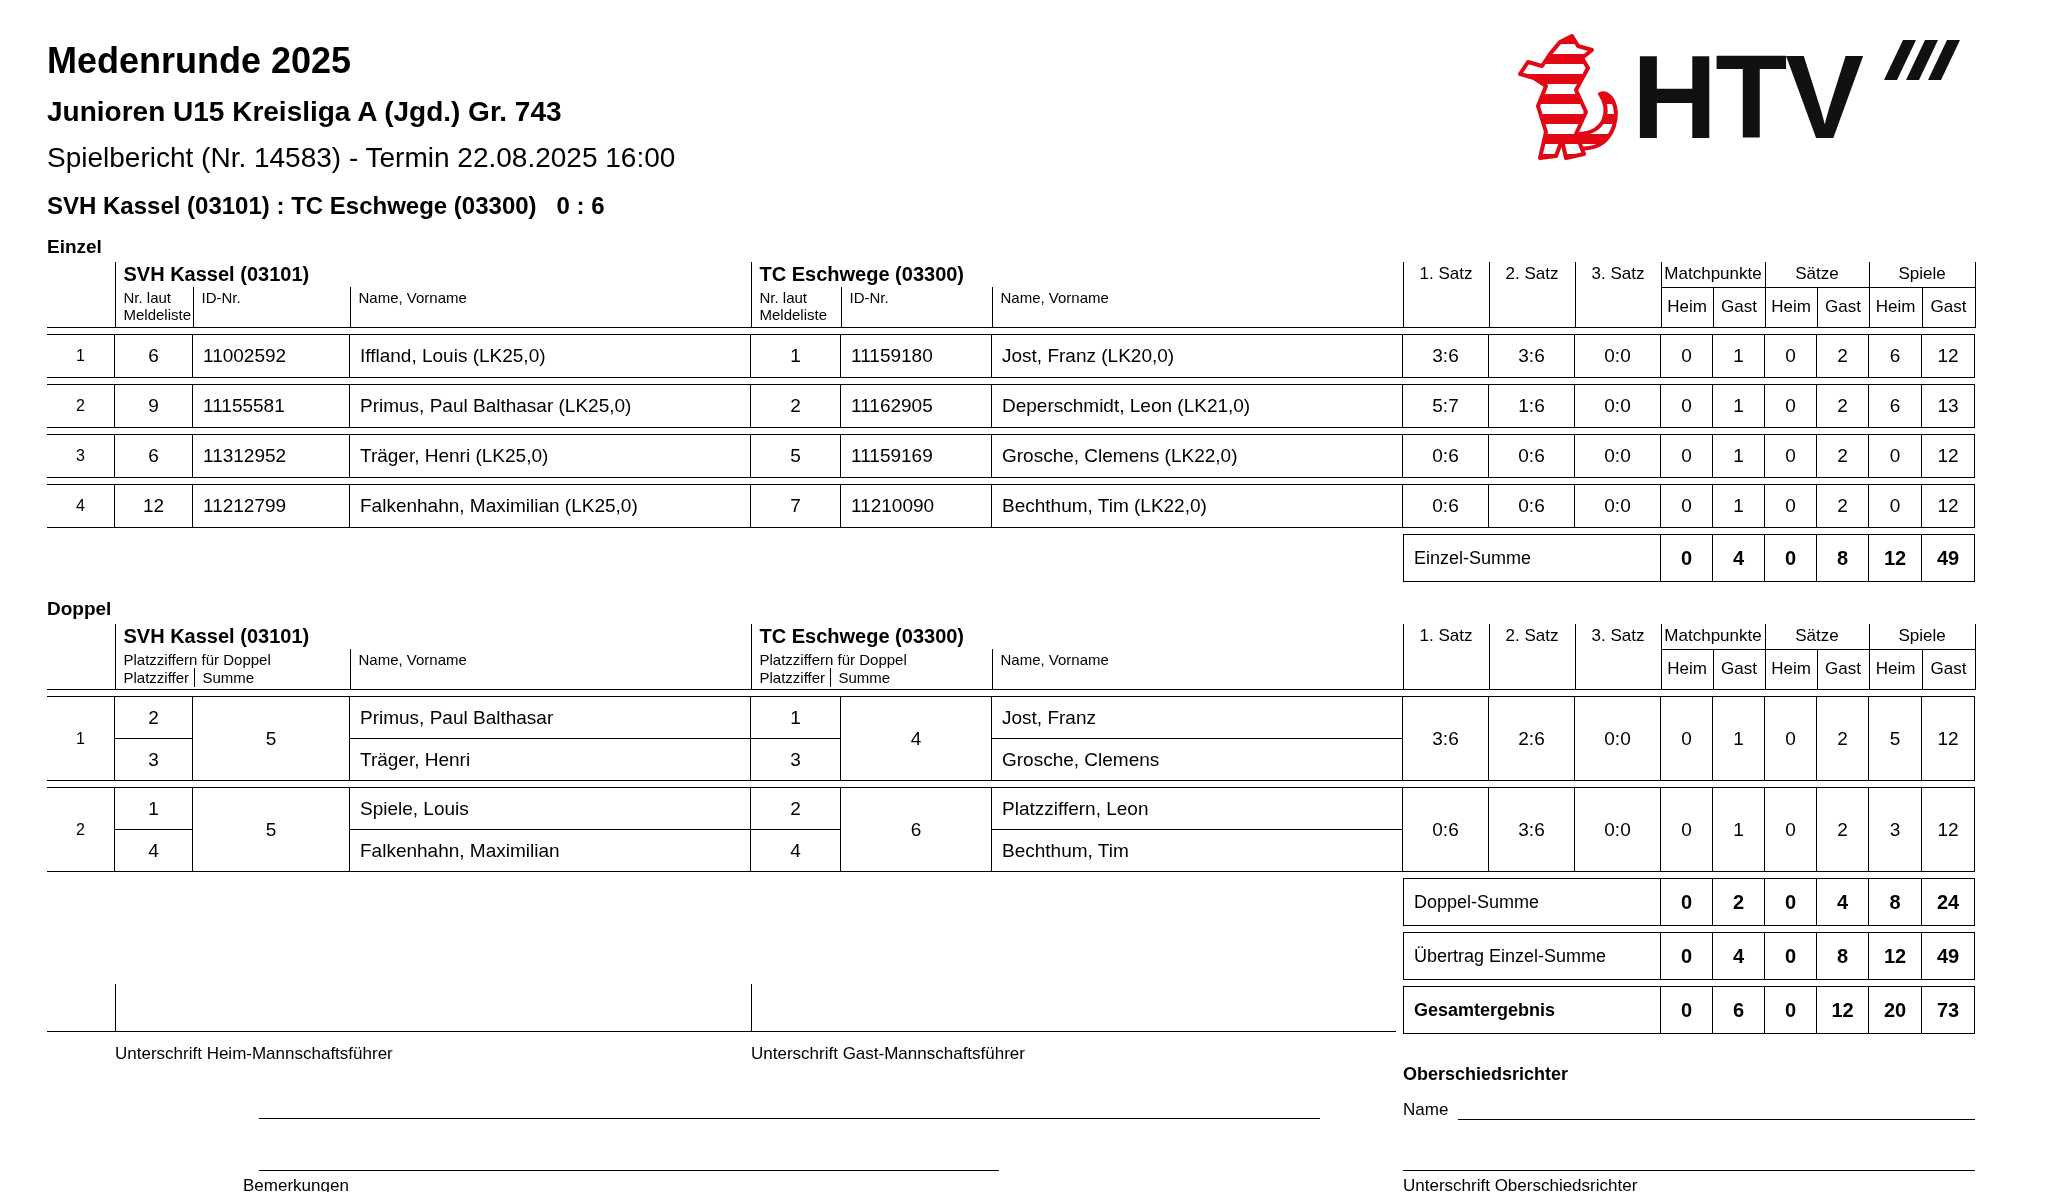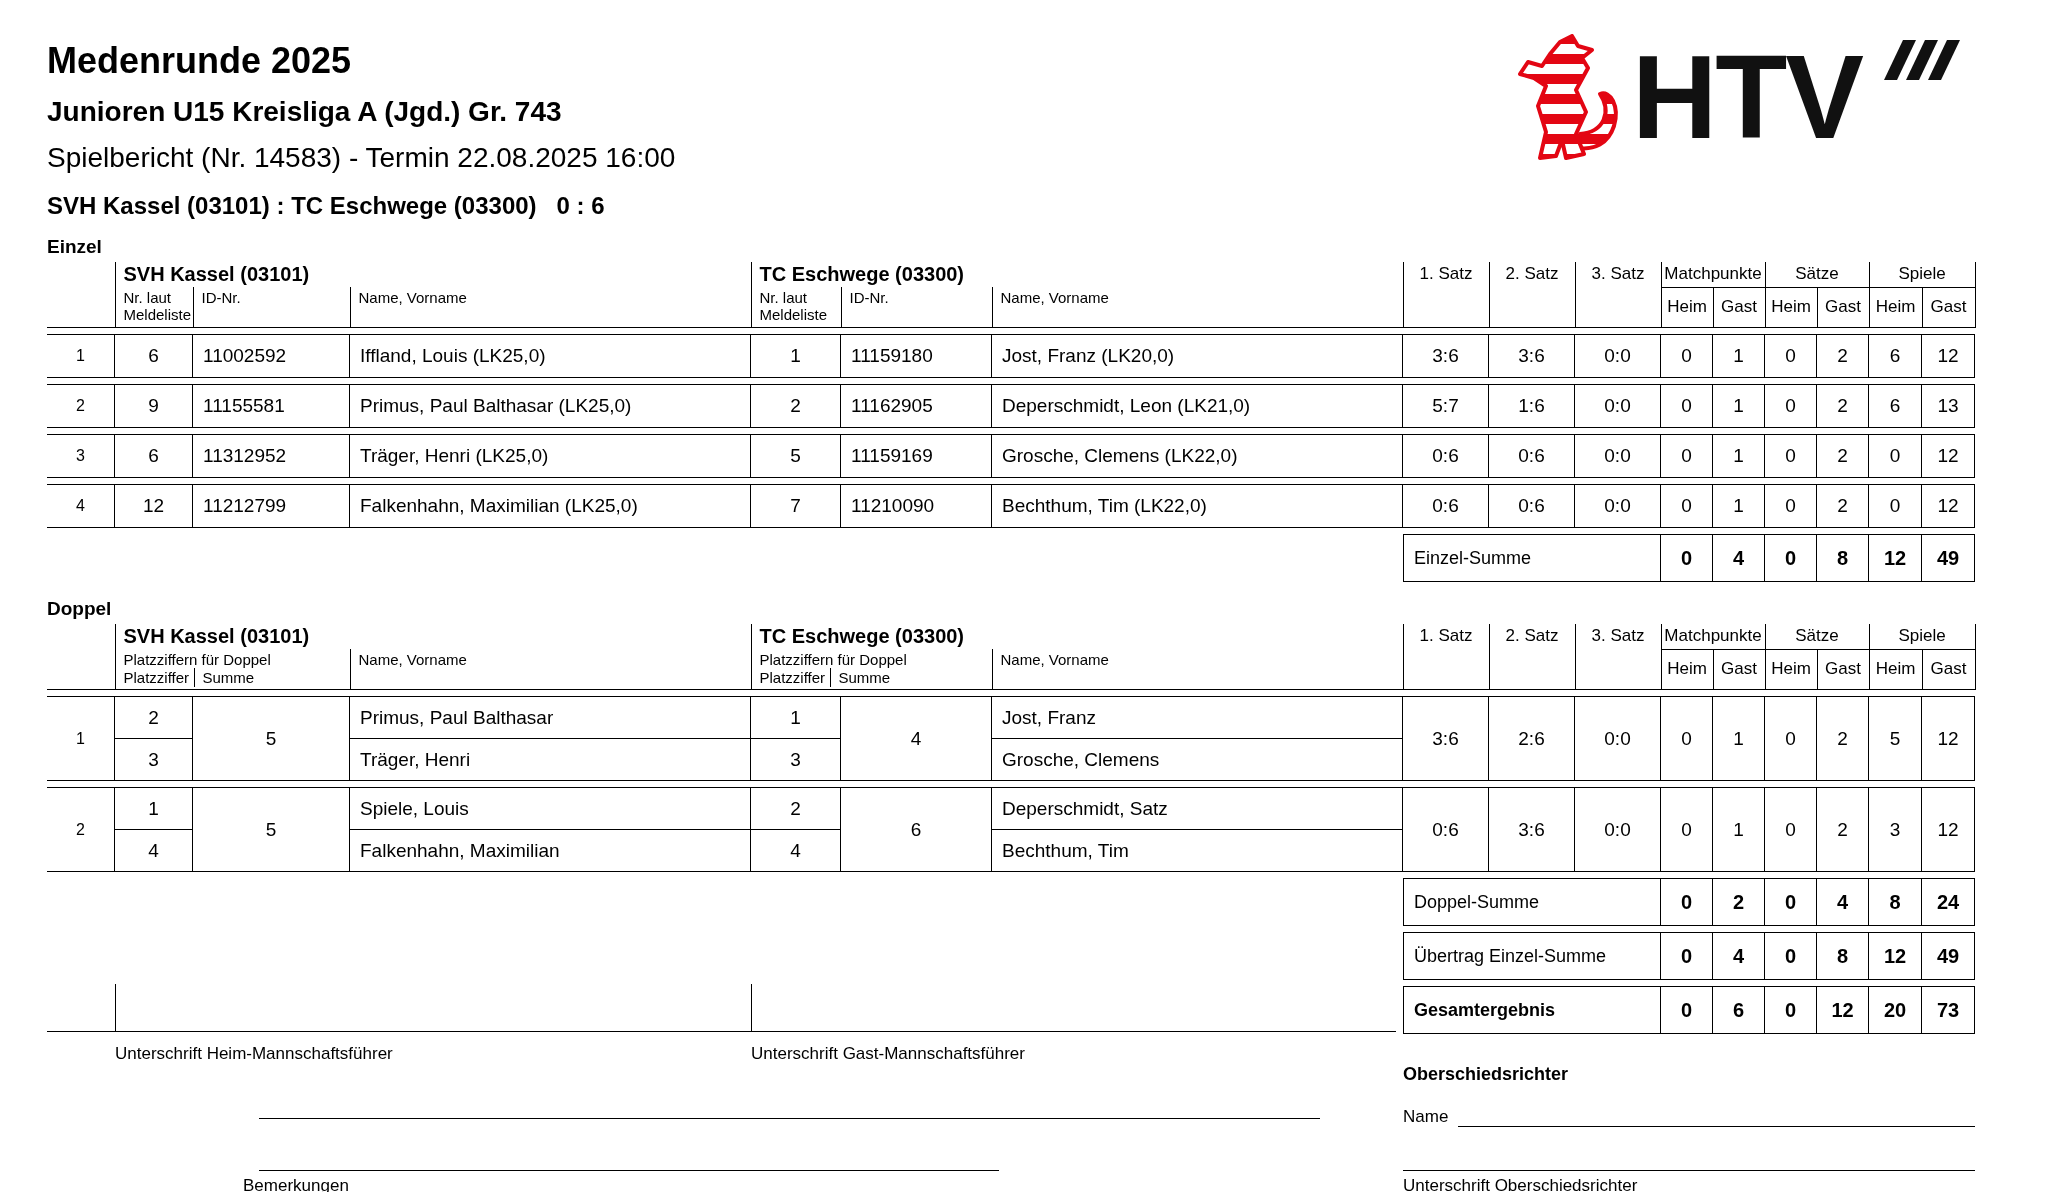"Deperschmidt, Satz" div.half { text: Deperschmidt, Satz -> Platzziffern, Leon }
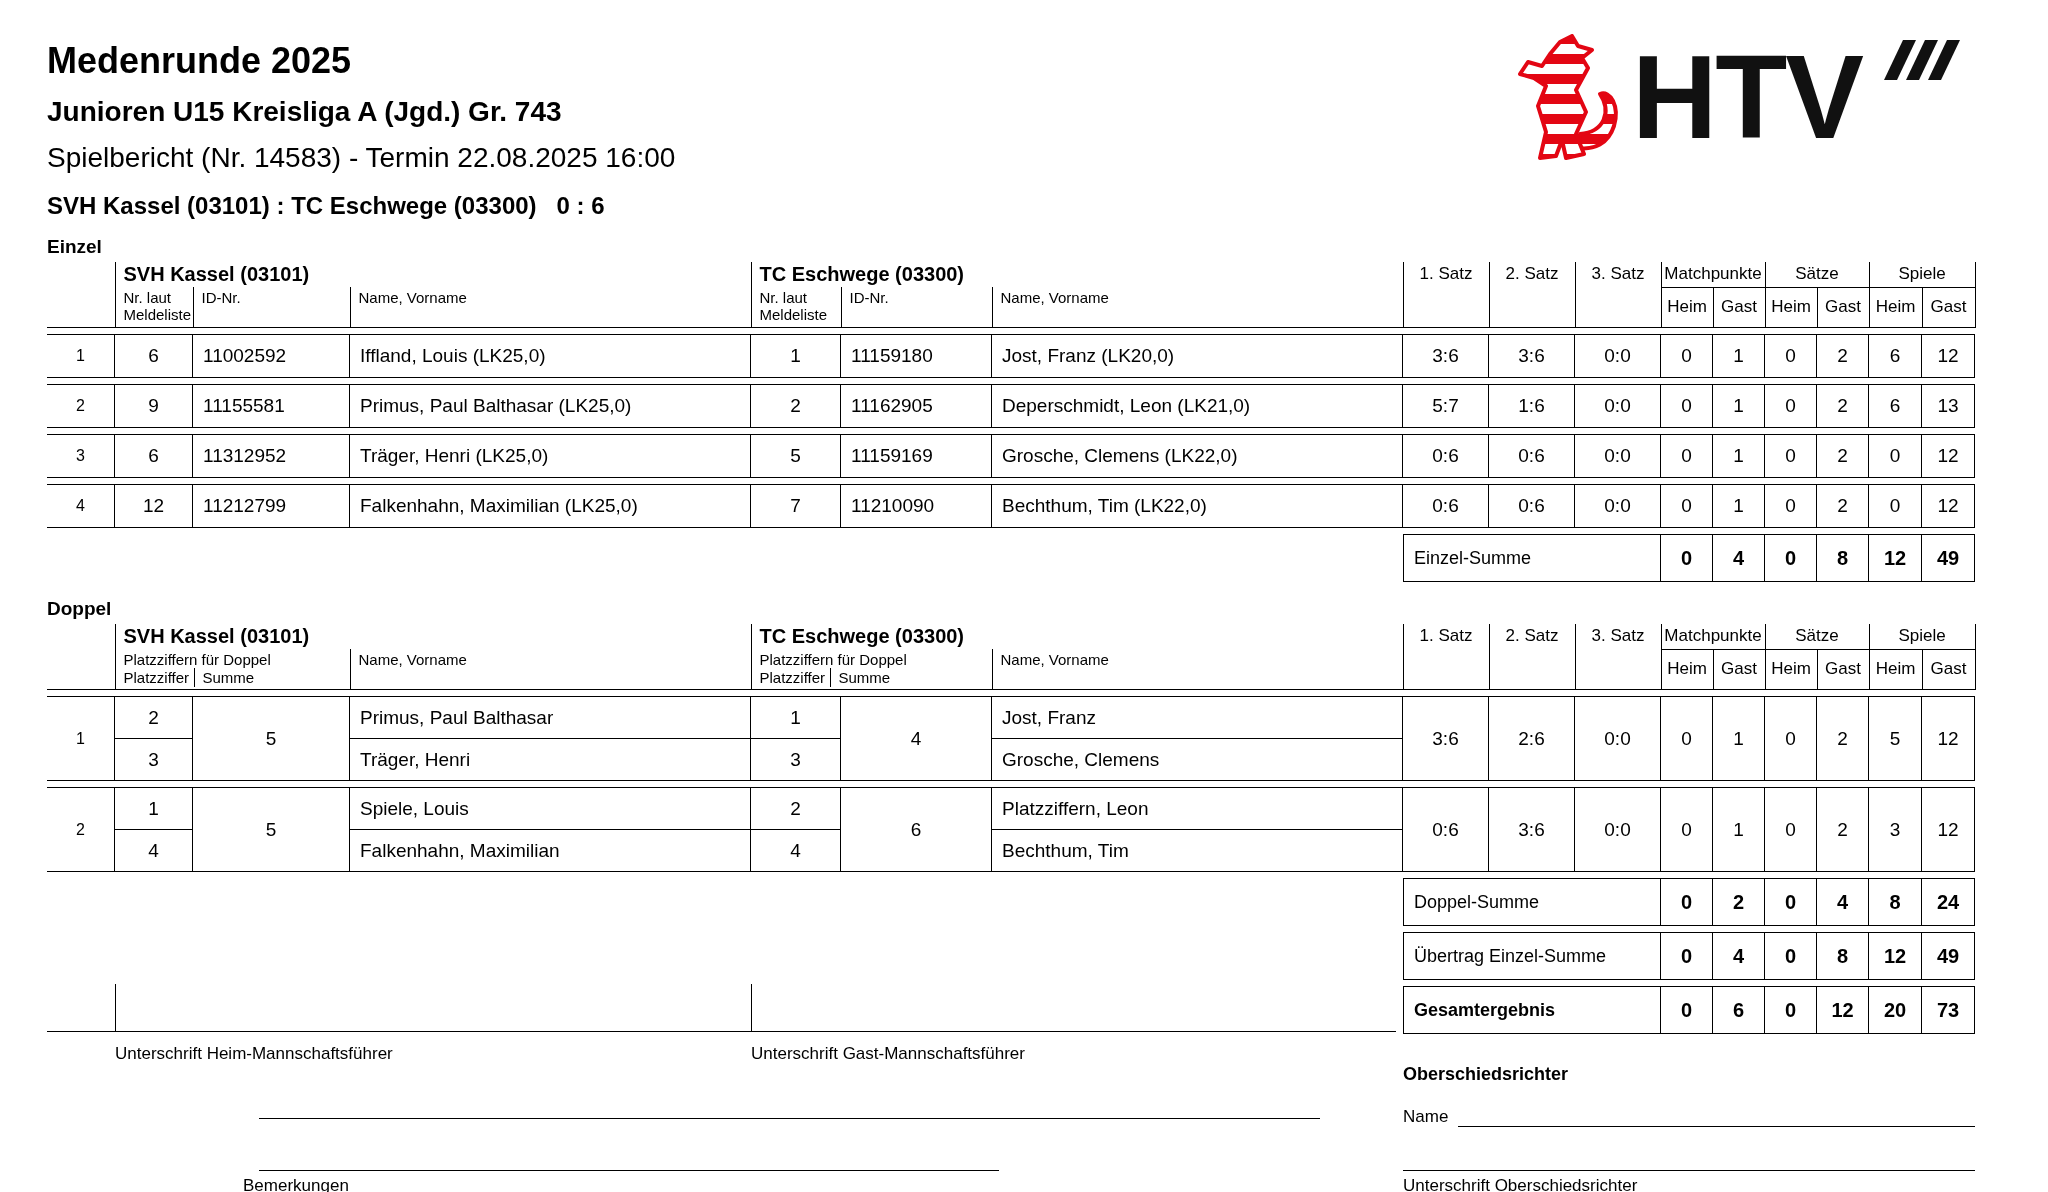"Name" .name-row { top: 69px -> 62px }
